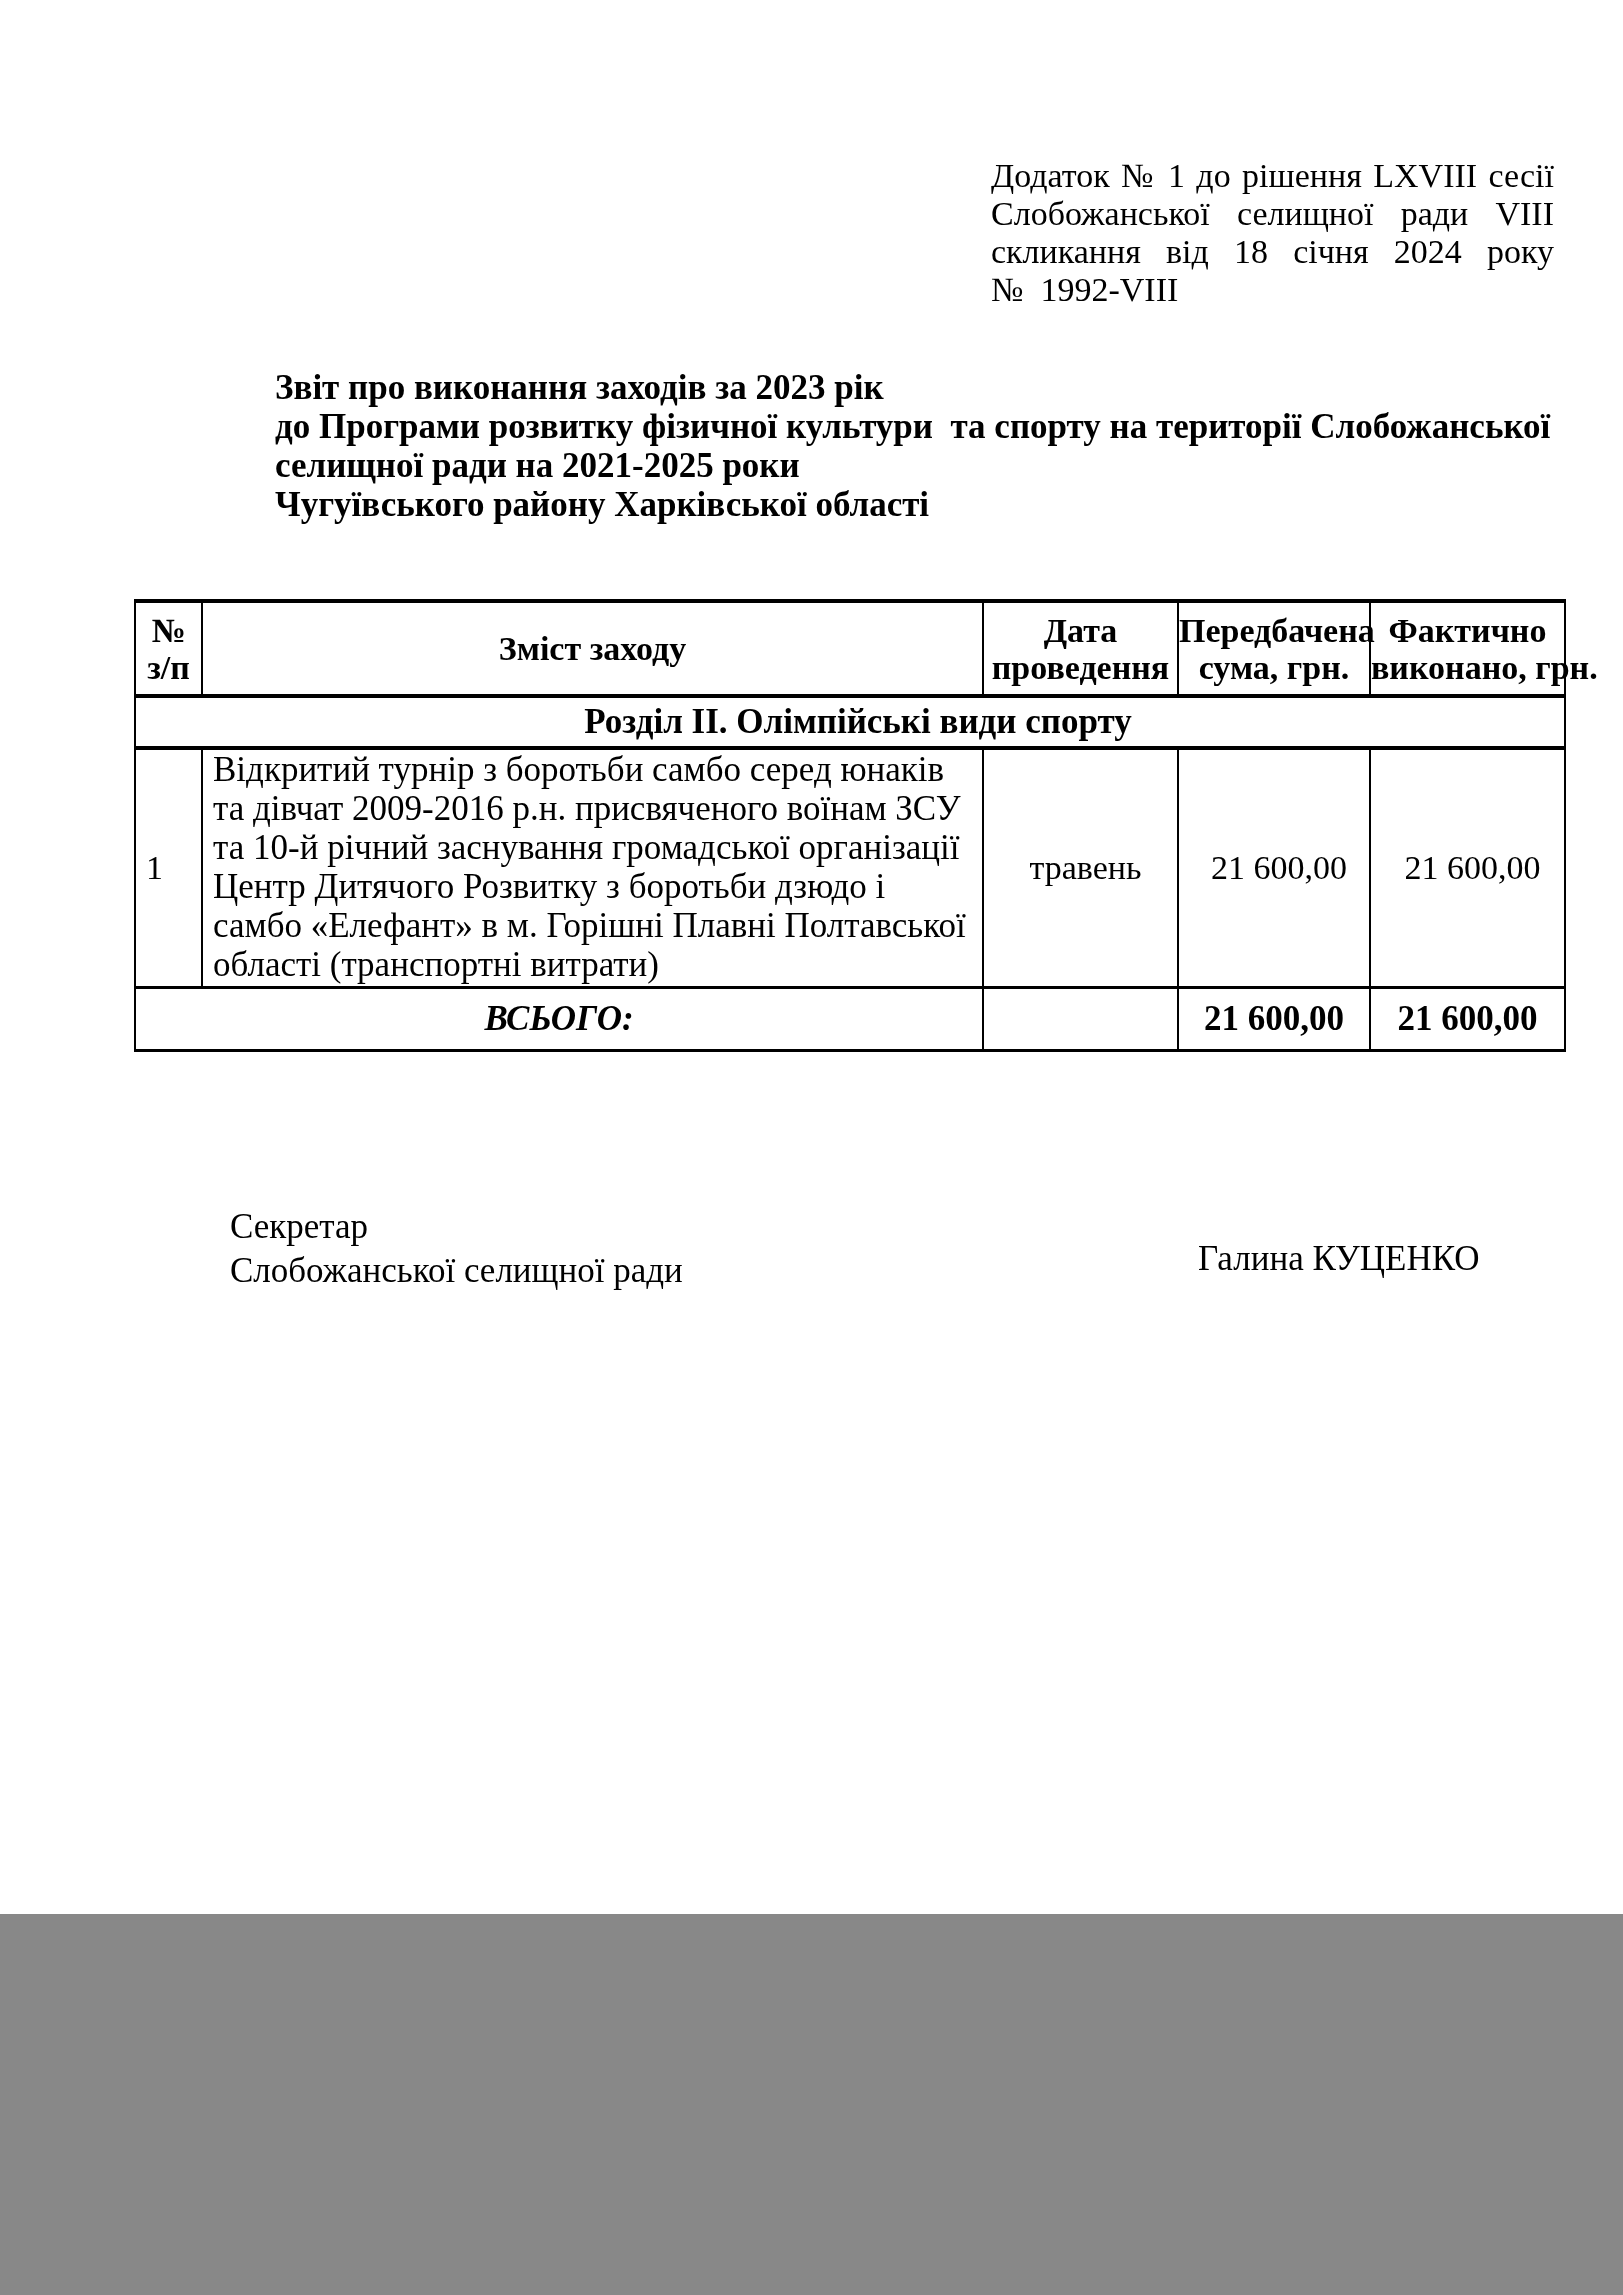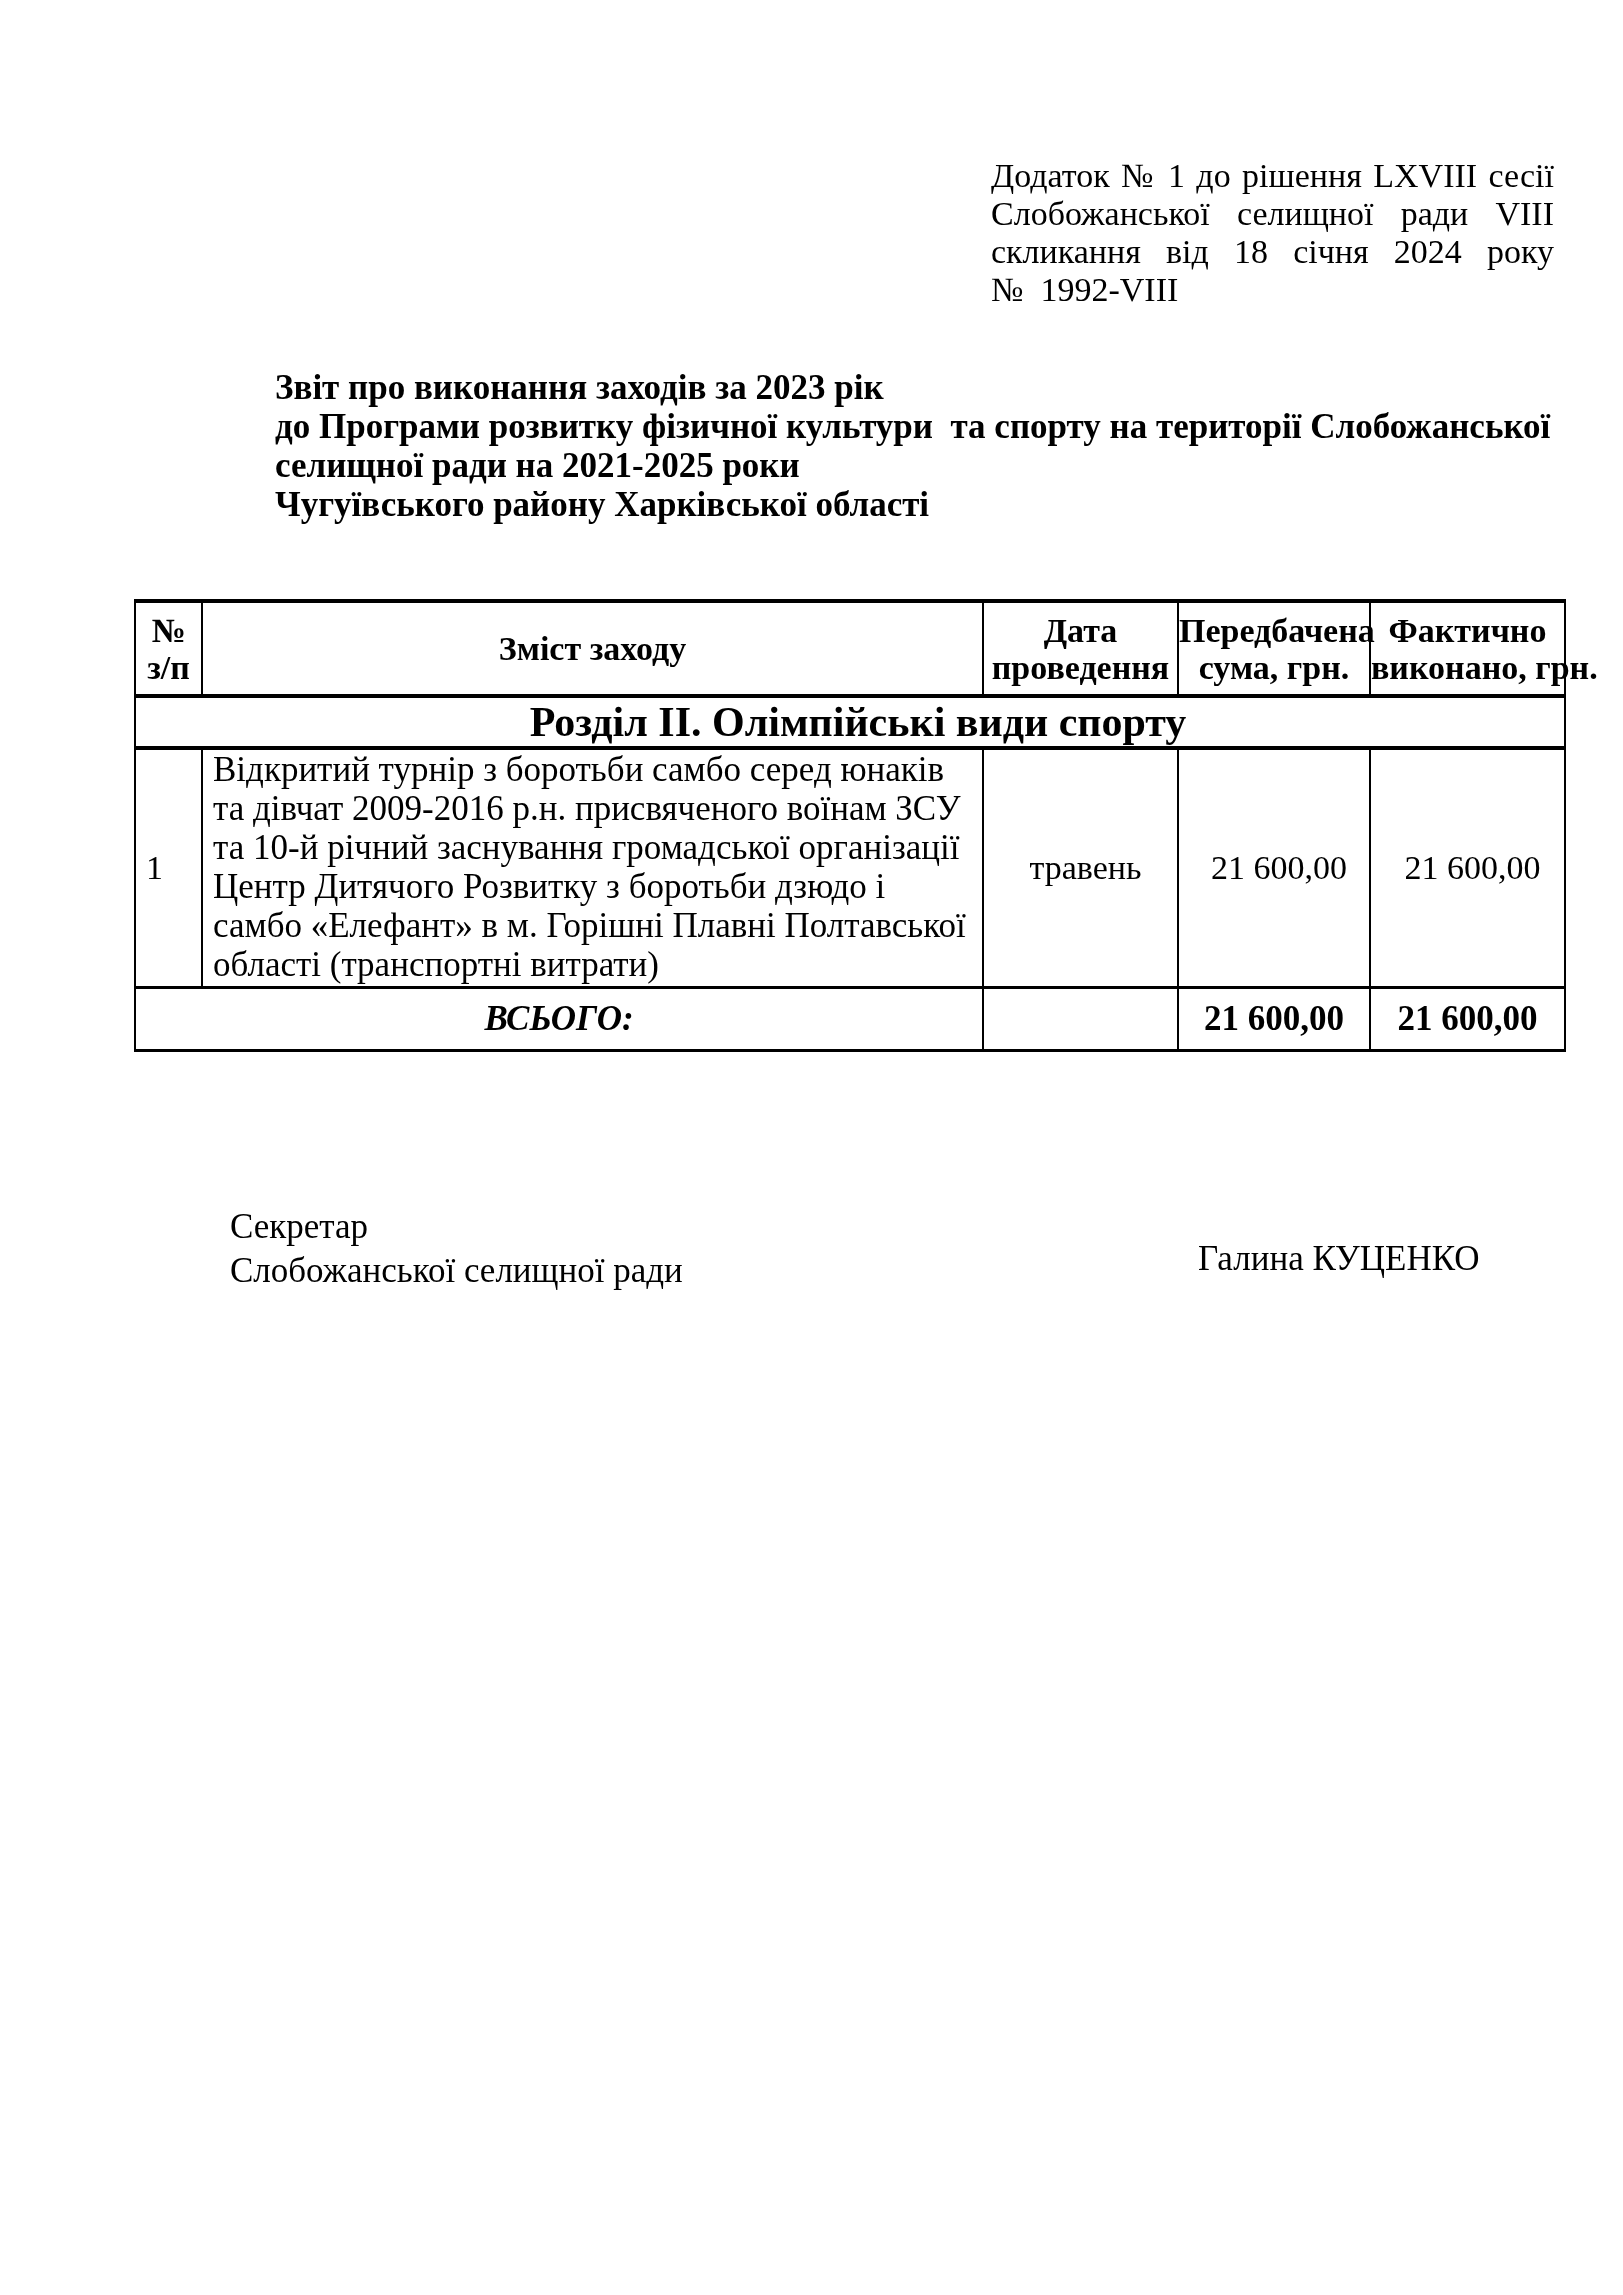"Додаток № 1 до рішення" .page { height: 2295px -> 1914px }
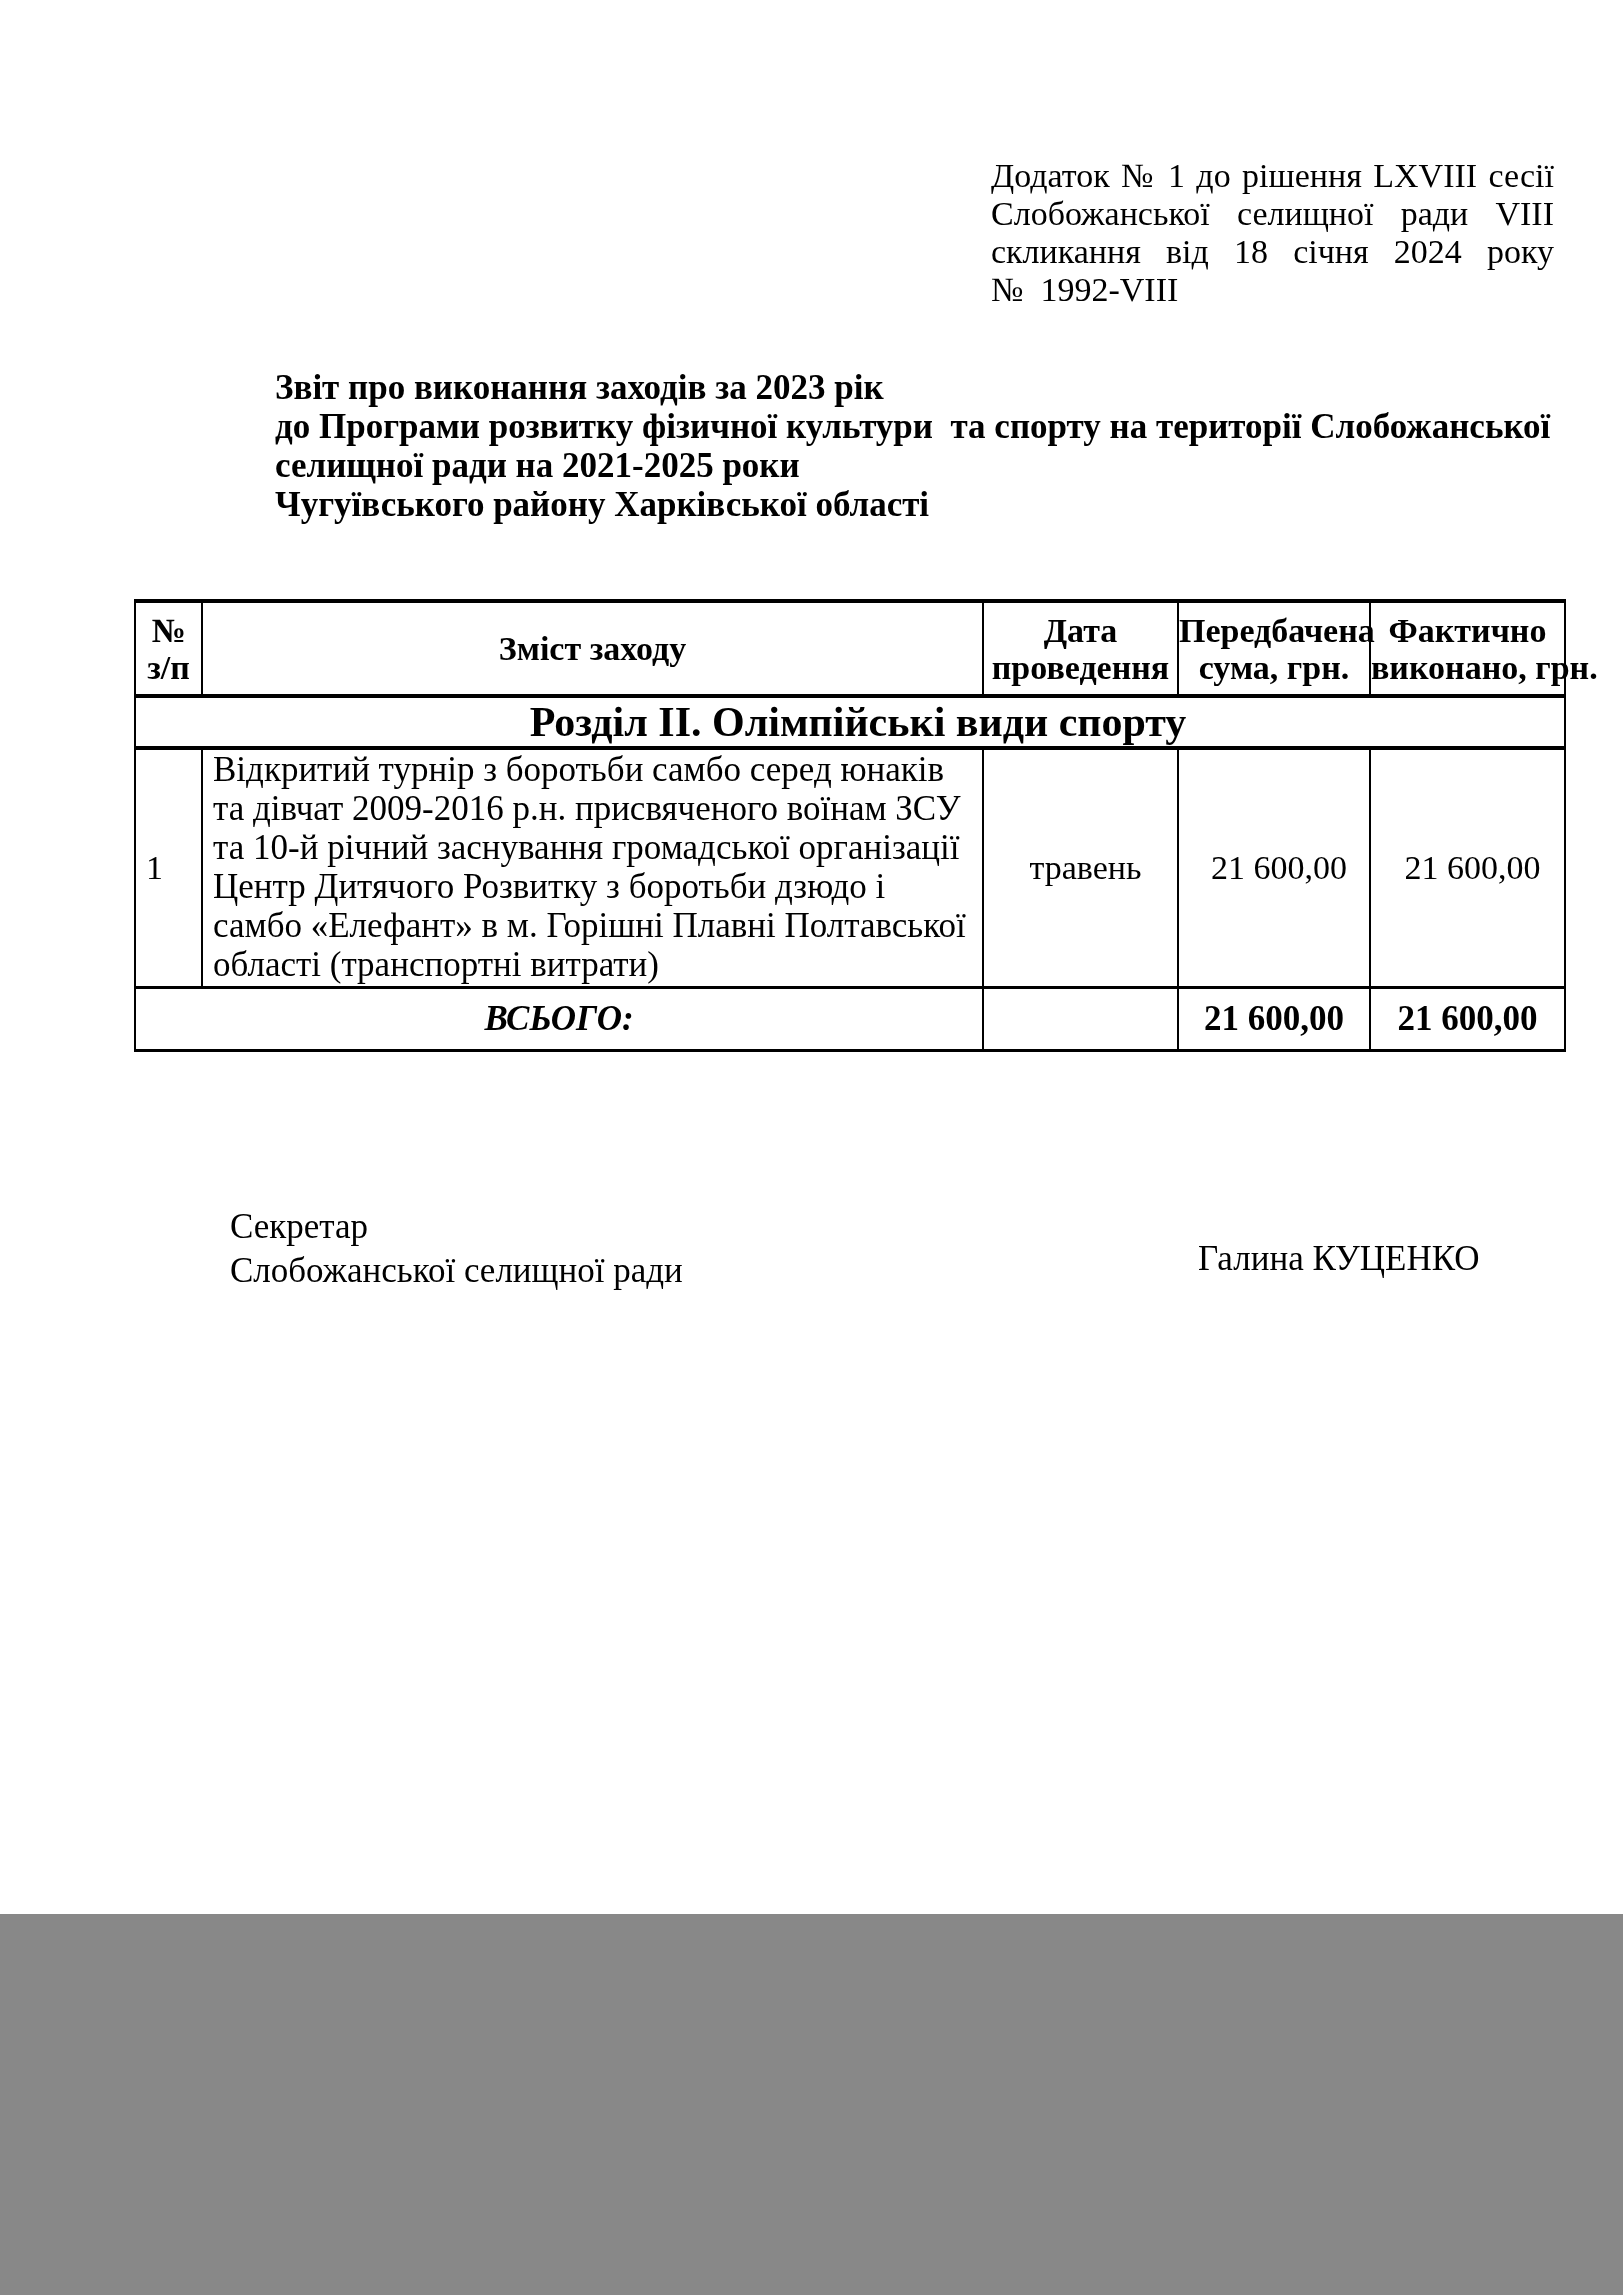"Розділ II. Олімпійські види спорту" tr.section td { font-size: 42px -> 35px }
